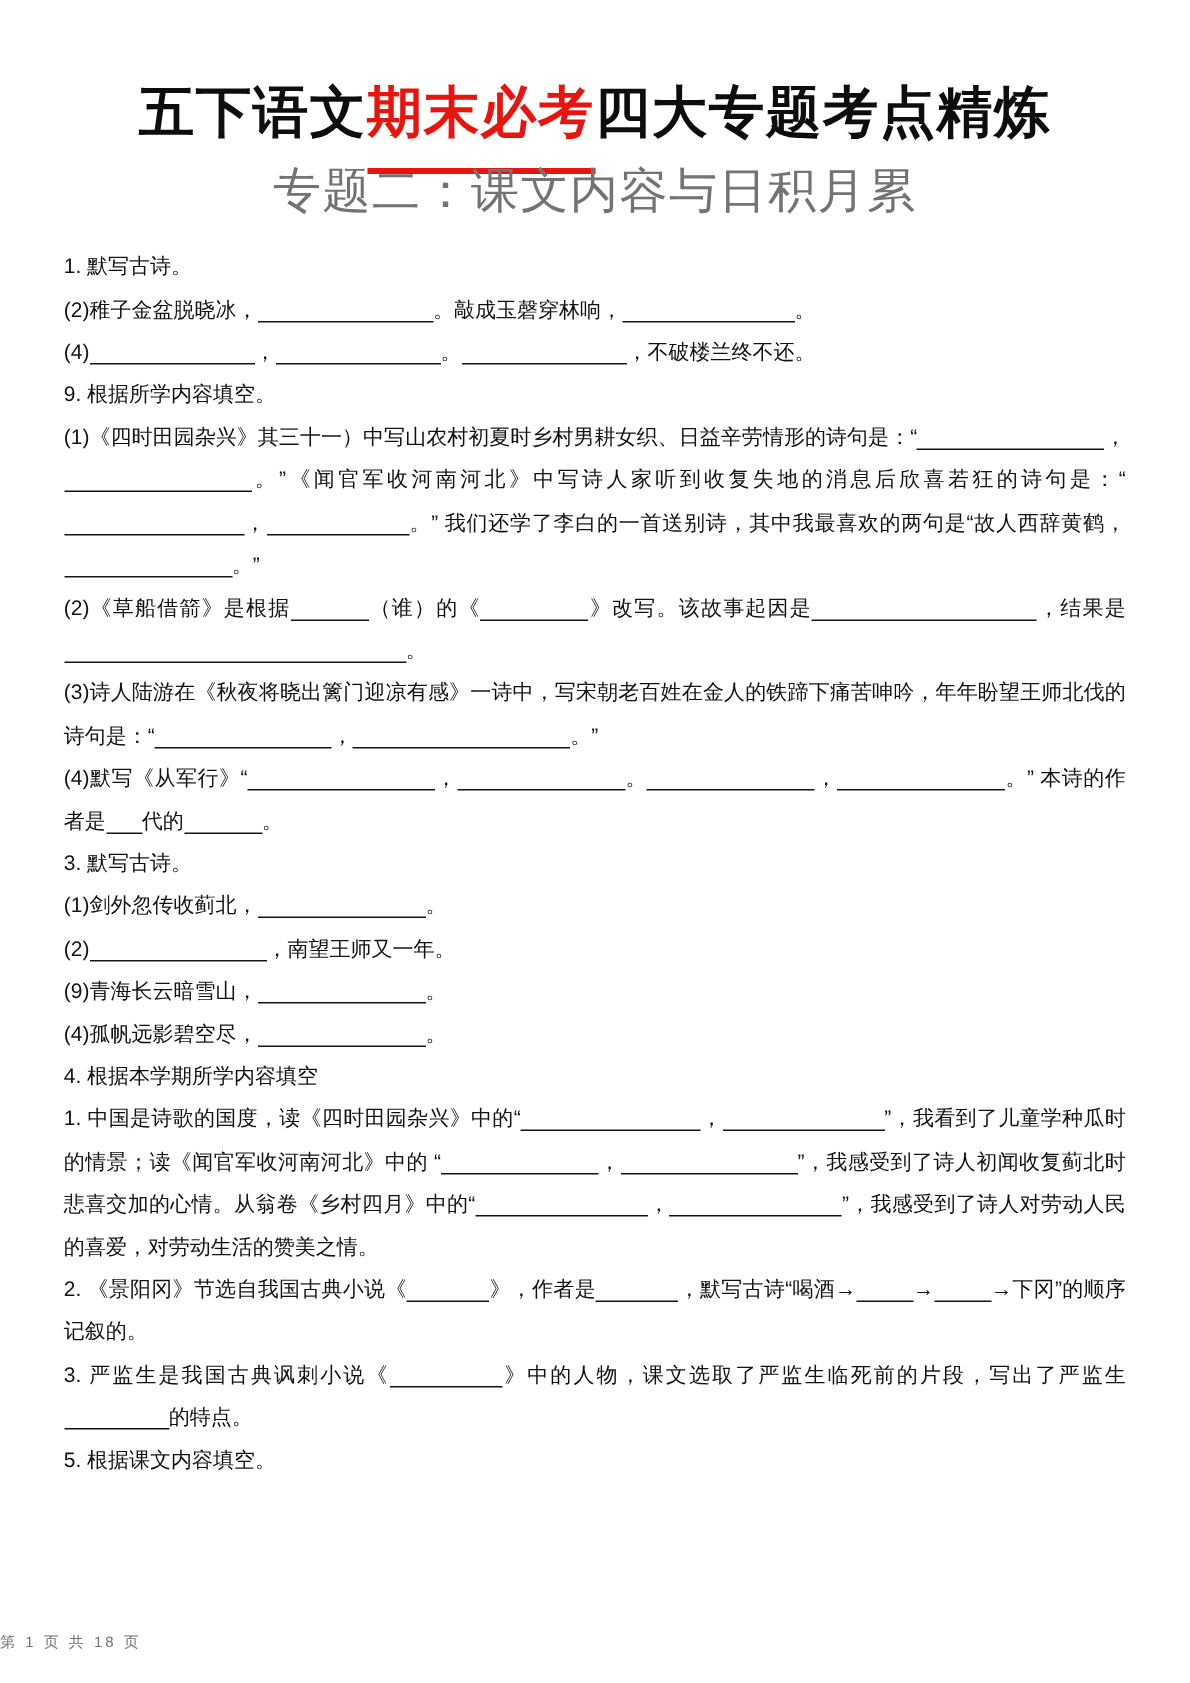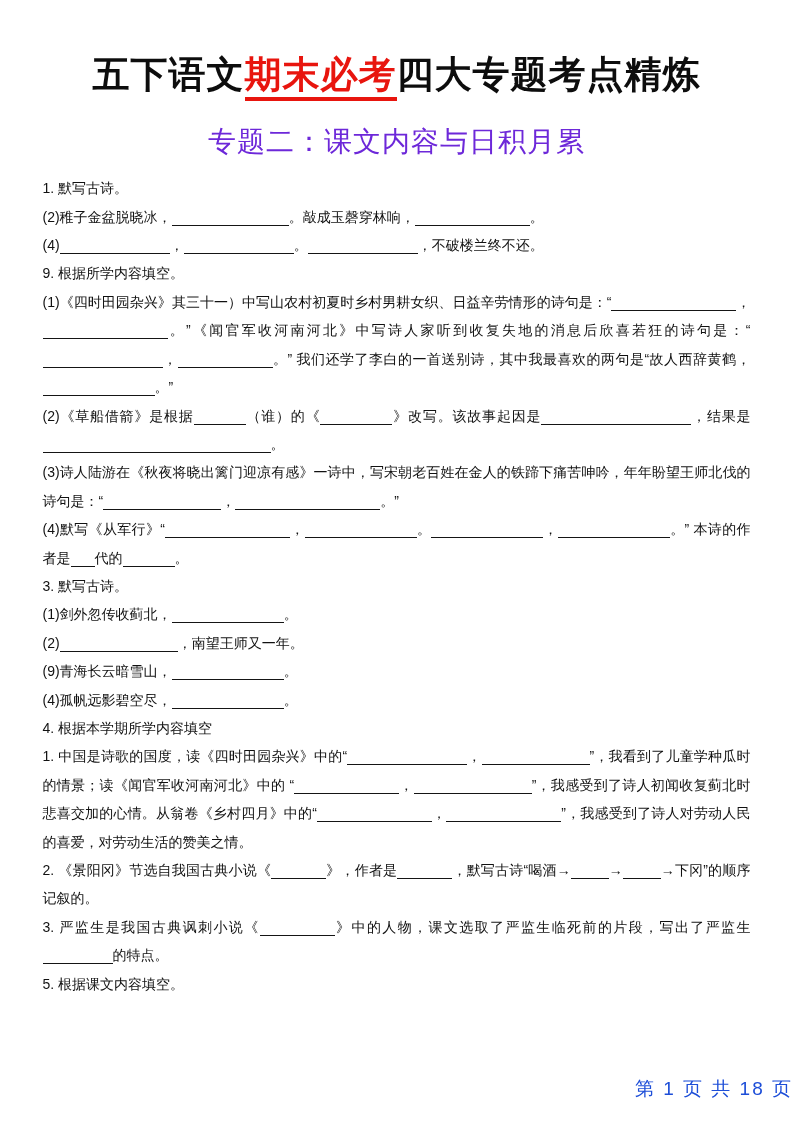"期末必考" .title .hl { padding-bottom: 2px -> 17px }
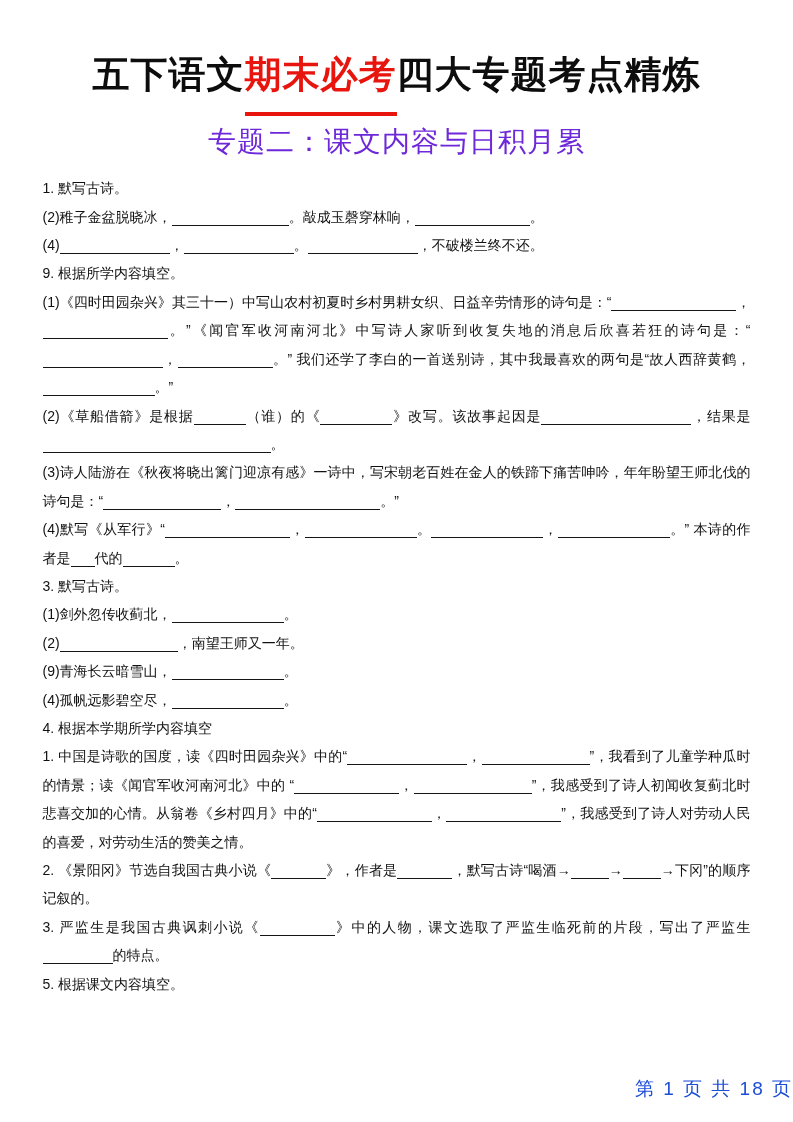"专题二：课文内容与日积月累" .subtitle { color: #6d28d9 -> #737373; font-size: 28px -> 32px; margin-top: 25px -> 8px }
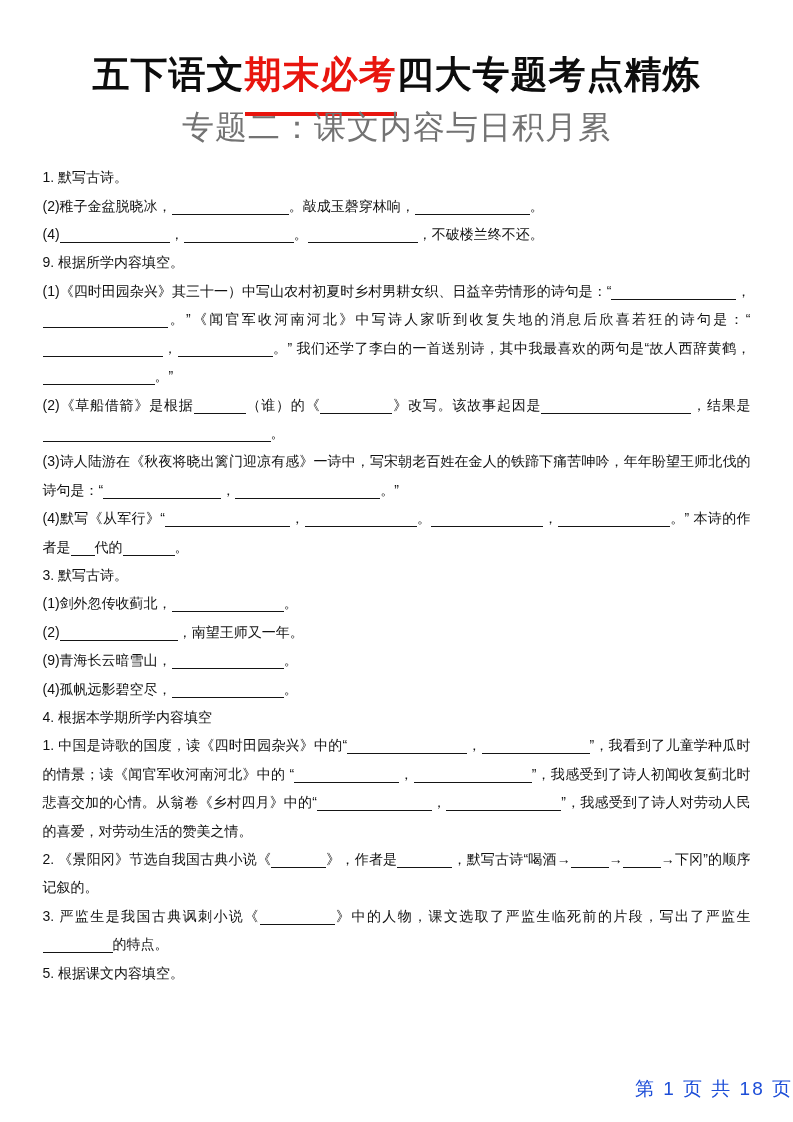"第 1 页 共 18" .footer { color: #1d4ed8 -> #737373; font-size: 19px -> 10px; text-align: right -> left }
